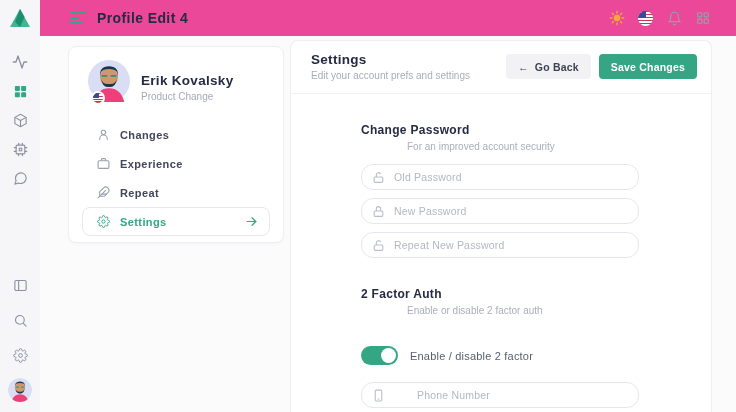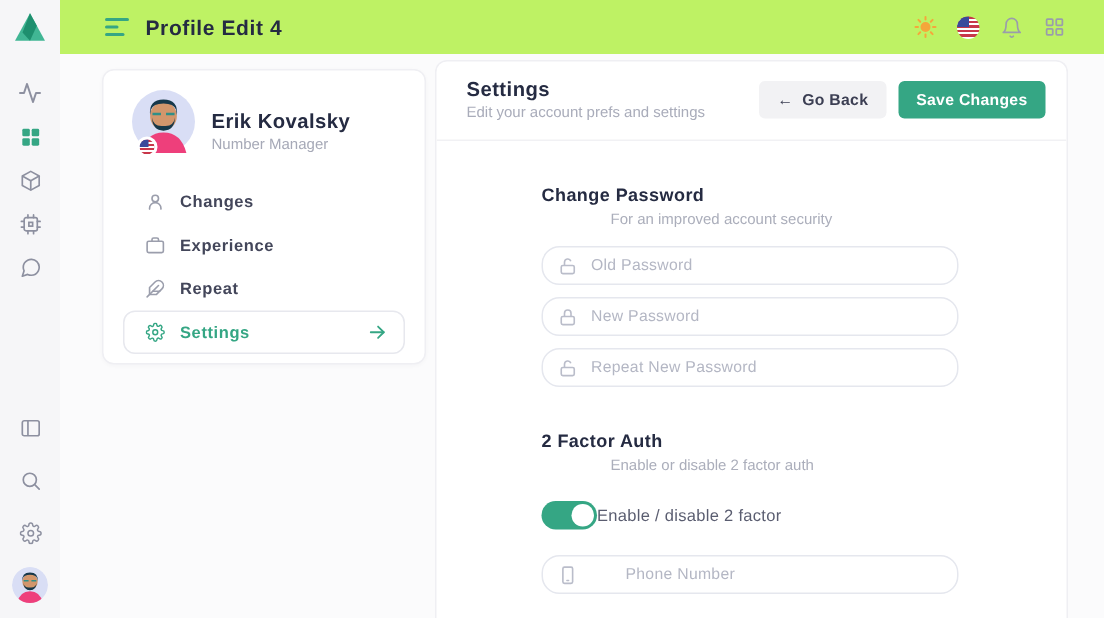"Profile Edit 4" .topbar { background: #bef264 -> #ec4899 }
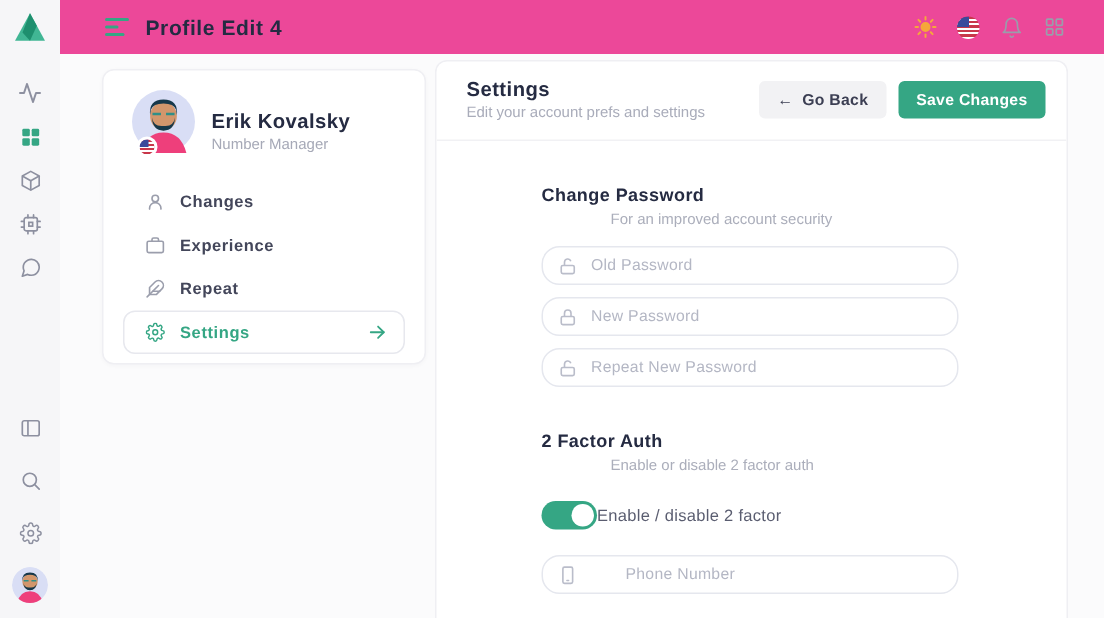"Number Manager" div.p-role { text: Number Manager -> Product Change }
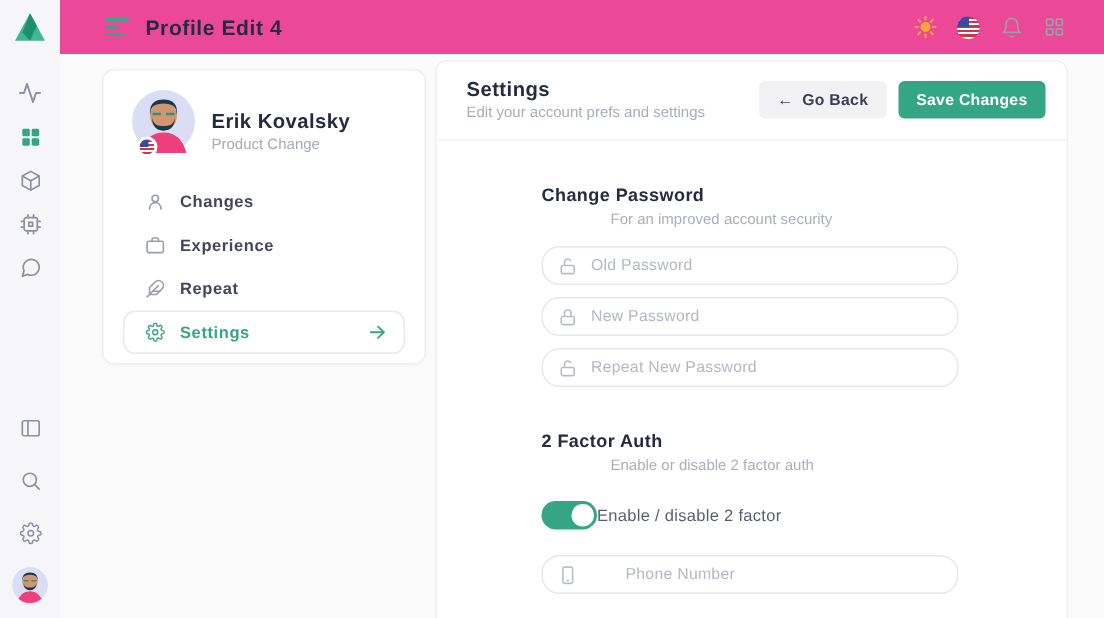"Enable / disable 2 factor" .toggle-row { gap: 0 -> 12px; margin-top: 18px -> 30px }
